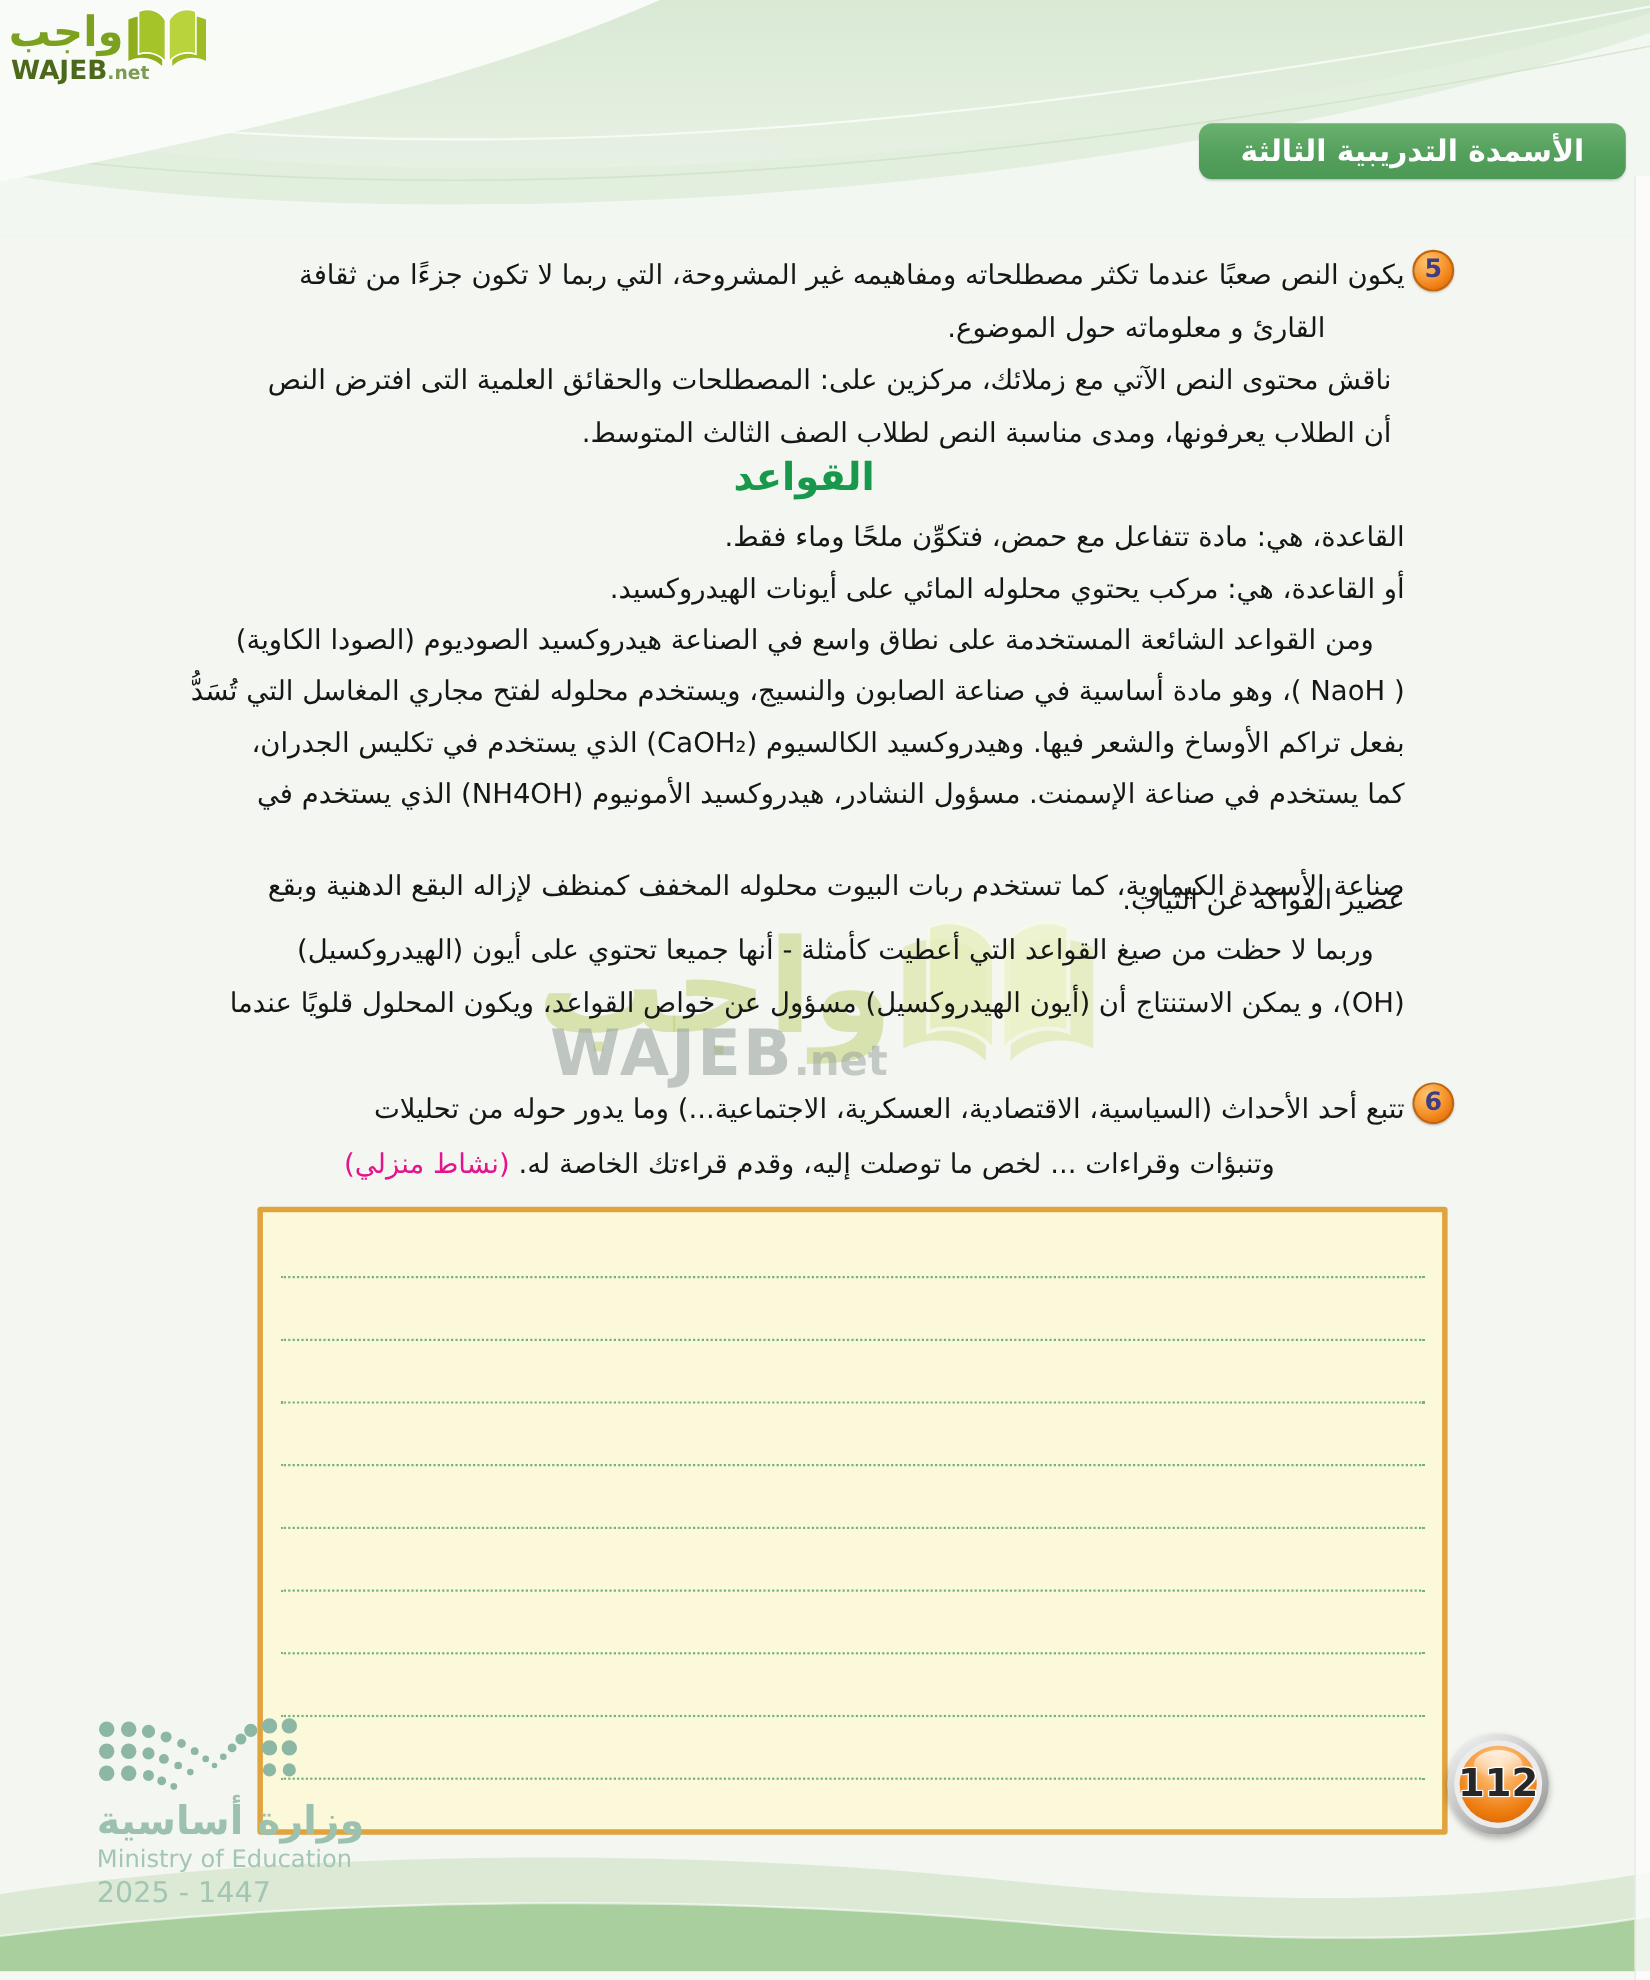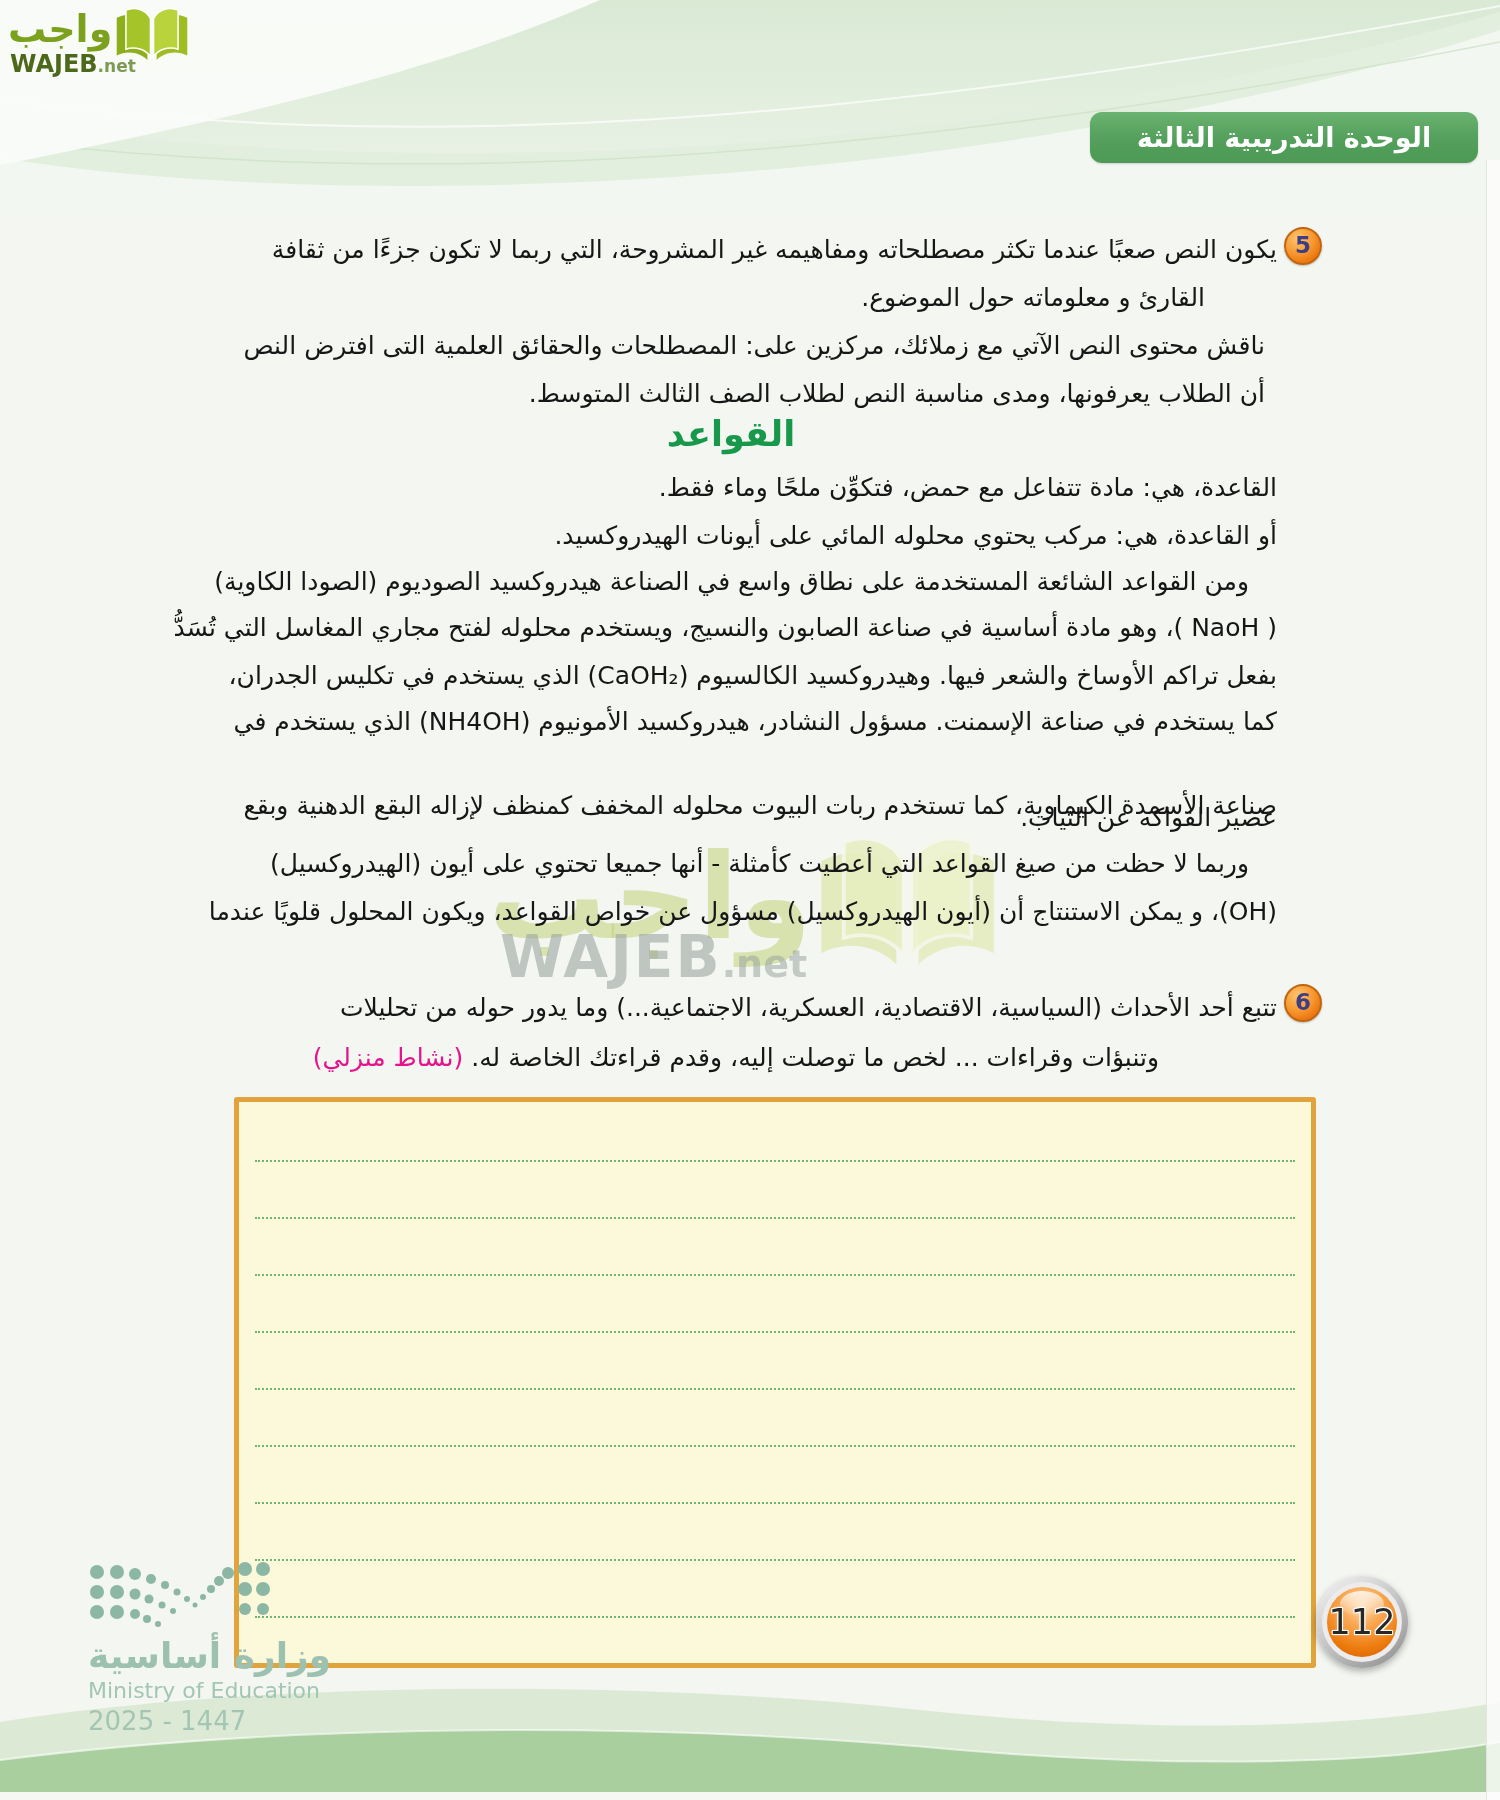"الوحدة التدريبية الثالثة" div.abs { text: الوحدة -> الأسمدة }
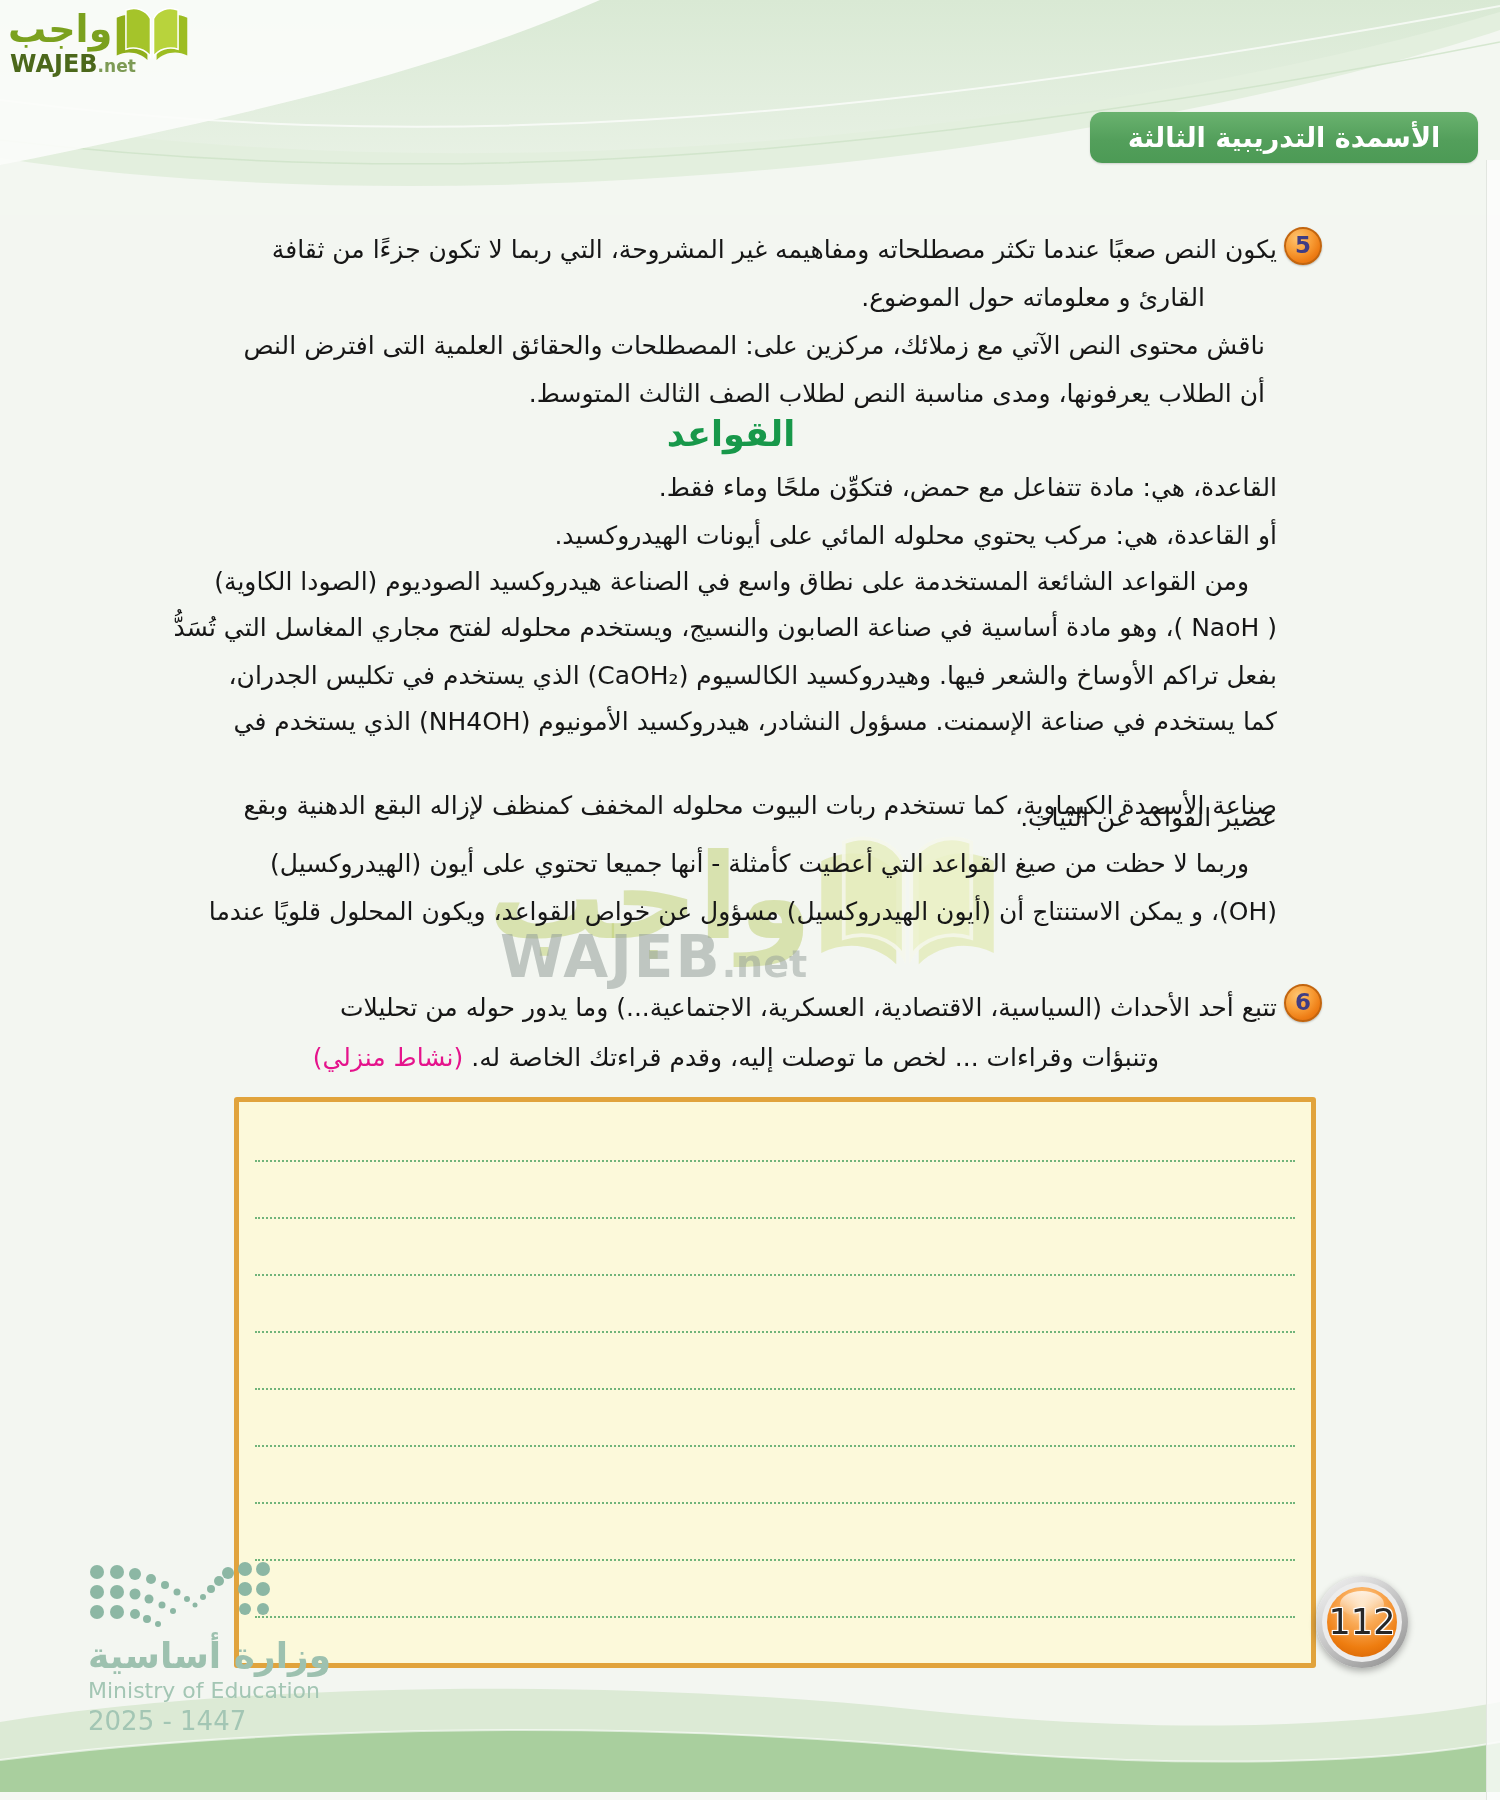"112" #page-badge .num { font-weight: normal -> bold }
